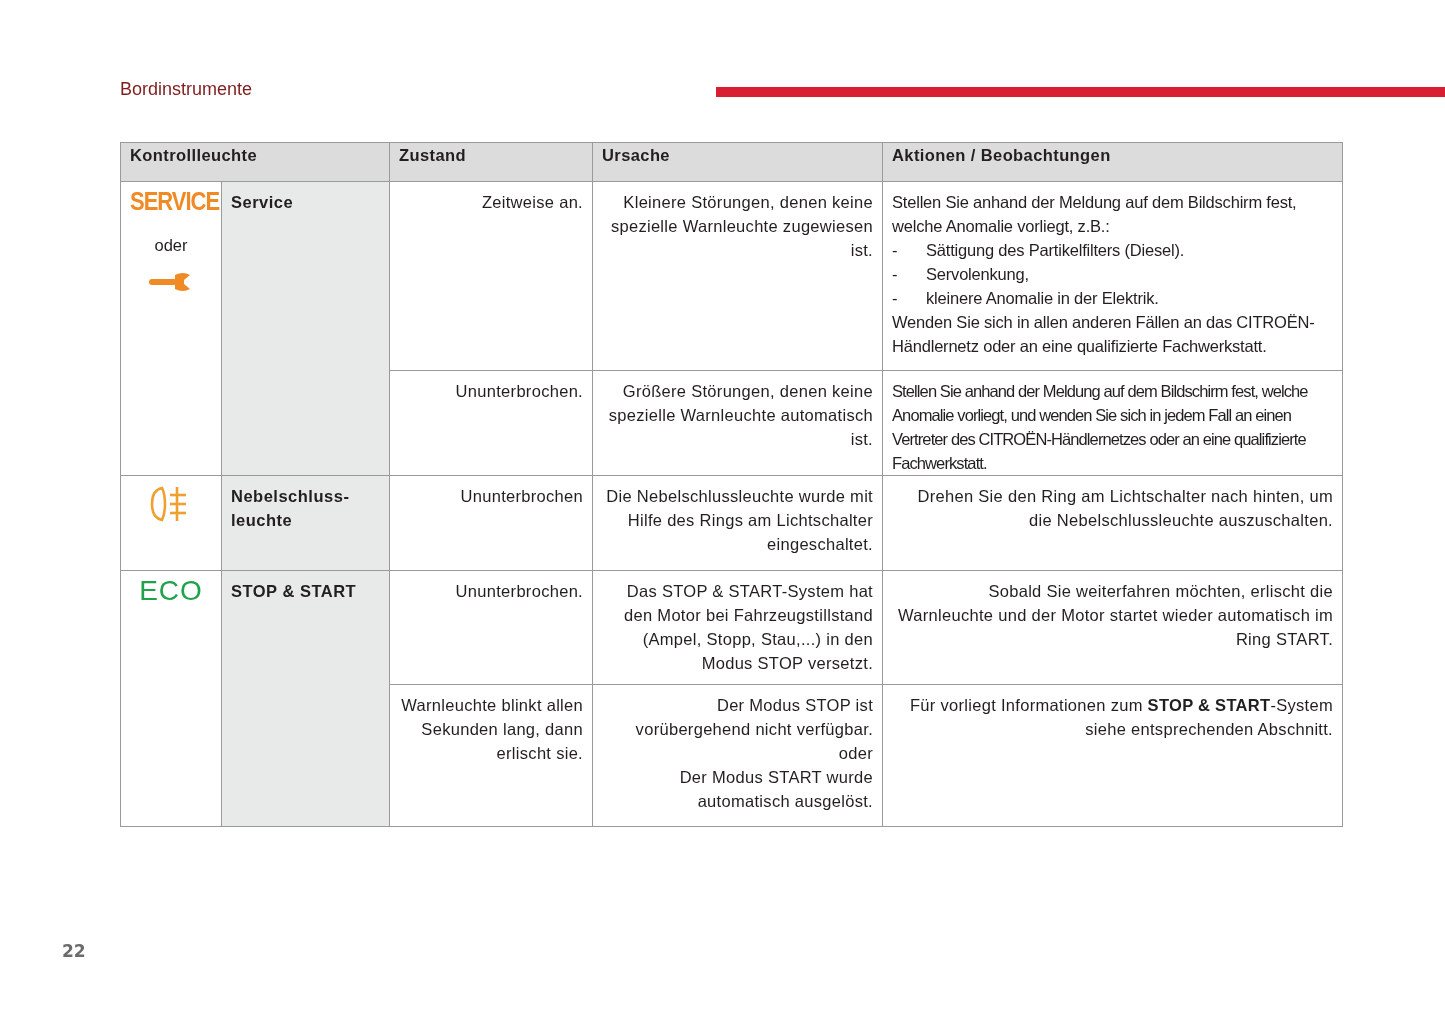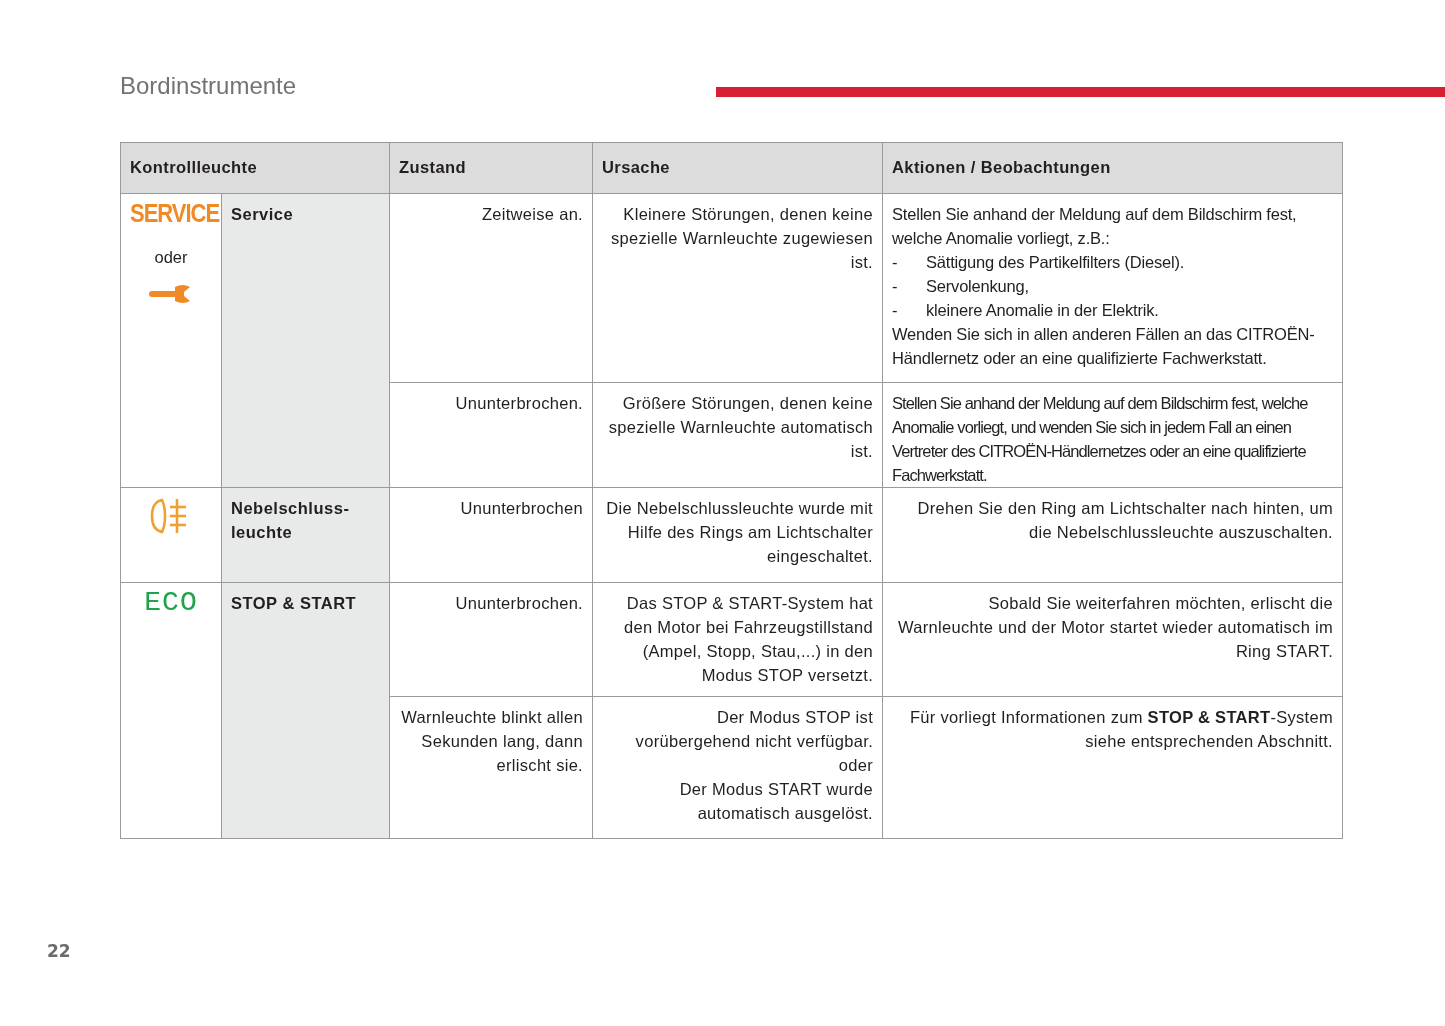"Bordinstrumente" .section-title { color: #737373 -> #7f1d1d; font-size: 24px -> 18px; top: 72px -> 79px }
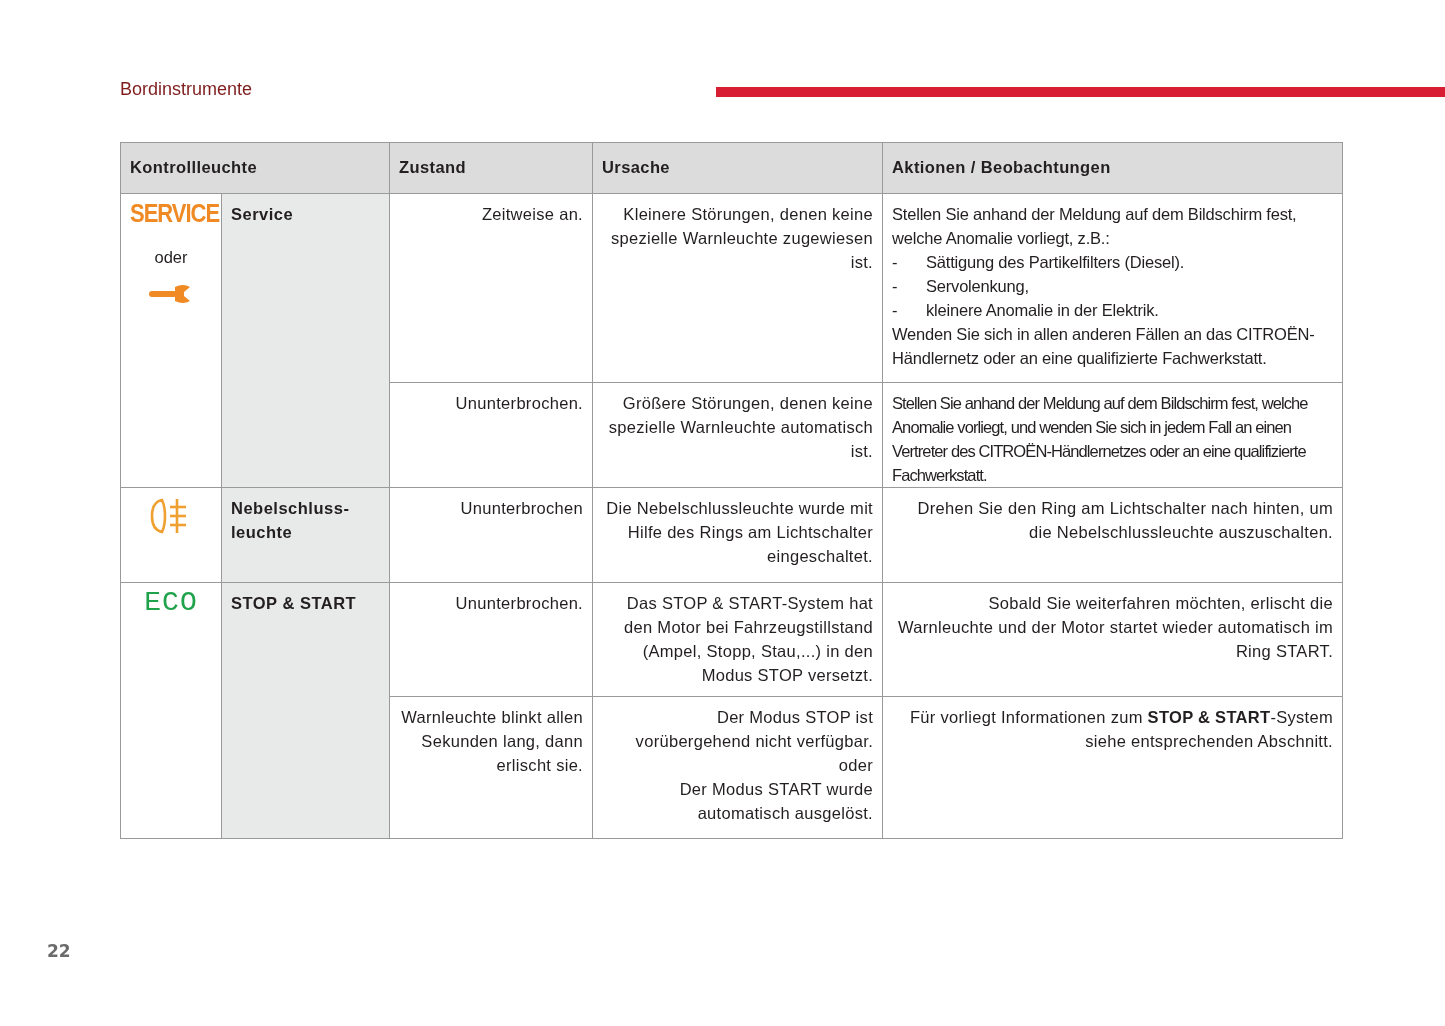"Kontrollleuchte" table.ind th { padding-top: 12px -> 0 }
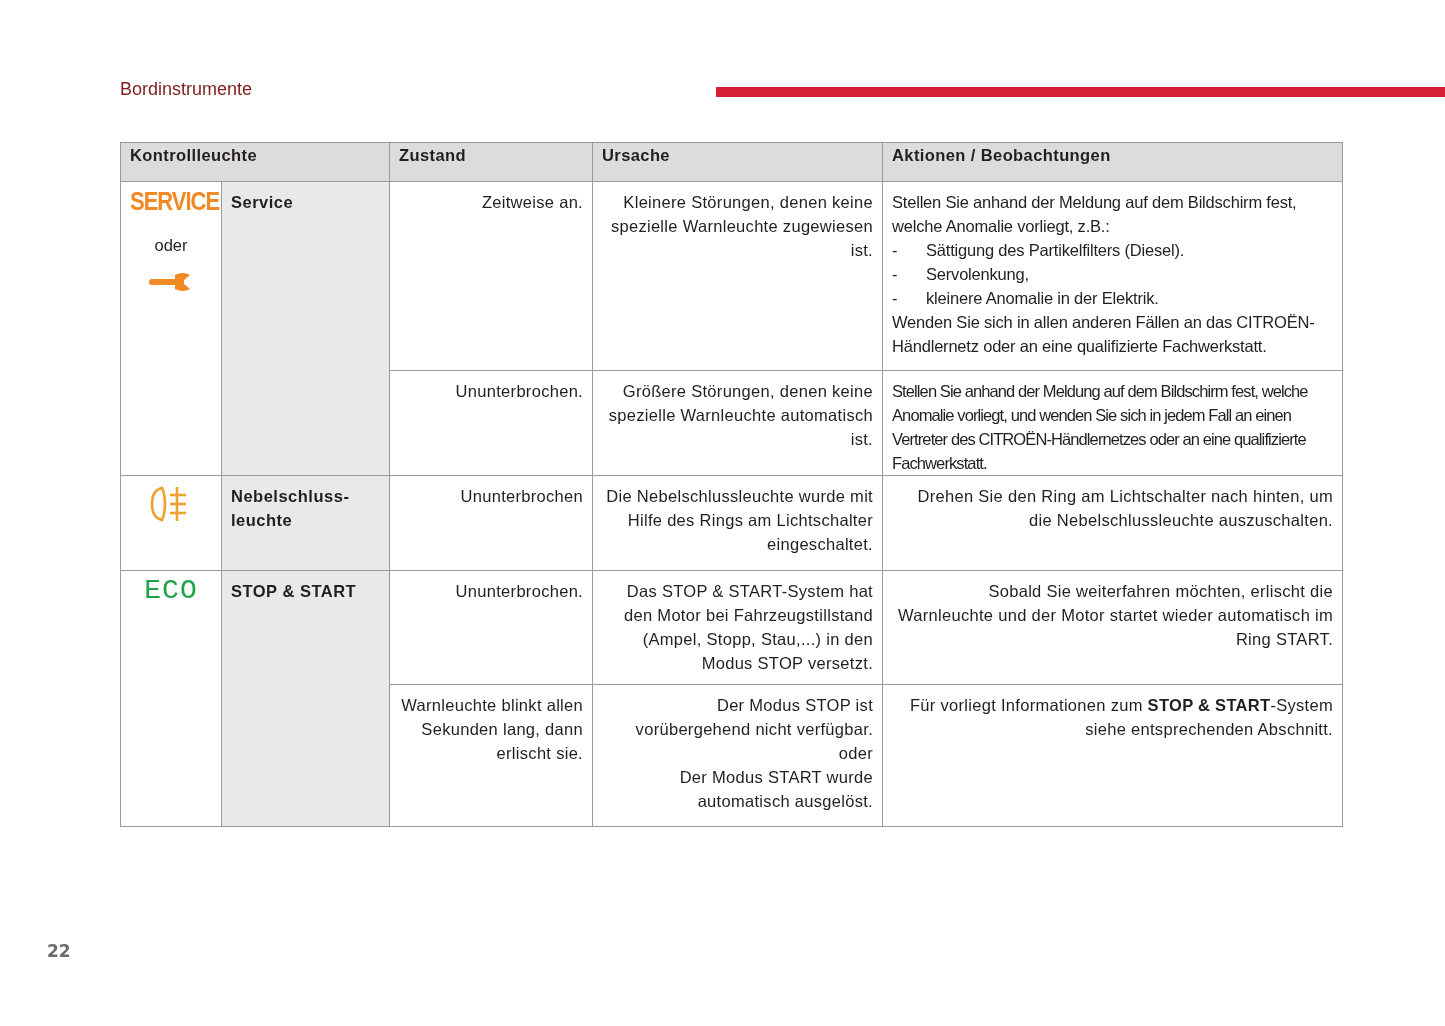"ECO" .eco-icon { font-family: Liberation Mono, monospace -> Liberation Sans, sans-serif }
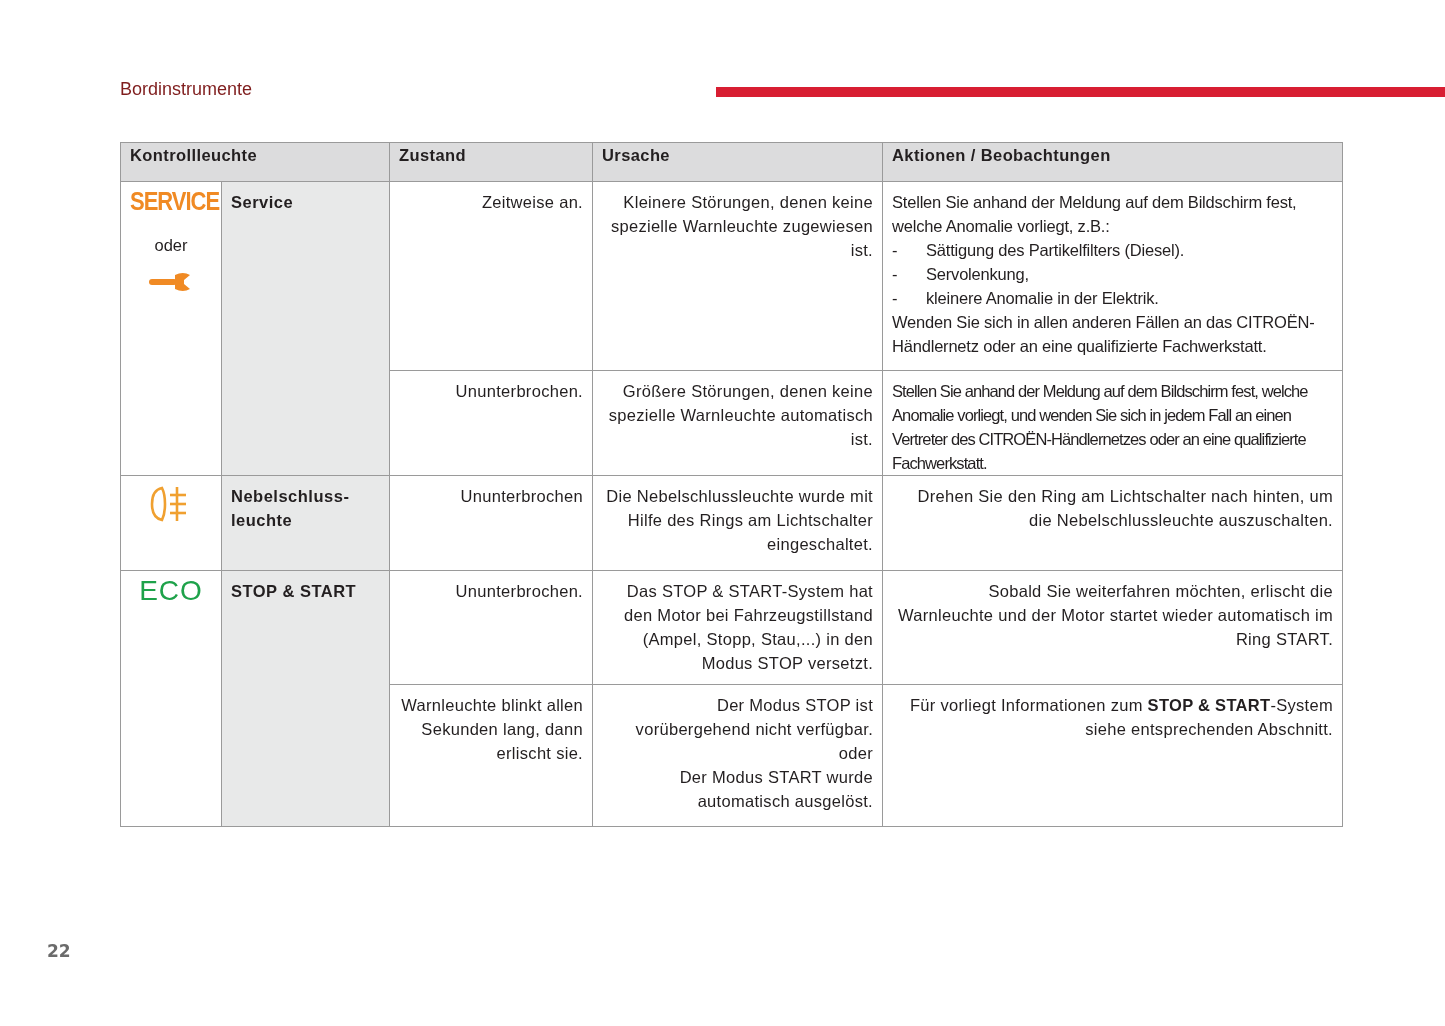"22" .page-number { left: 47px -> 62px }
